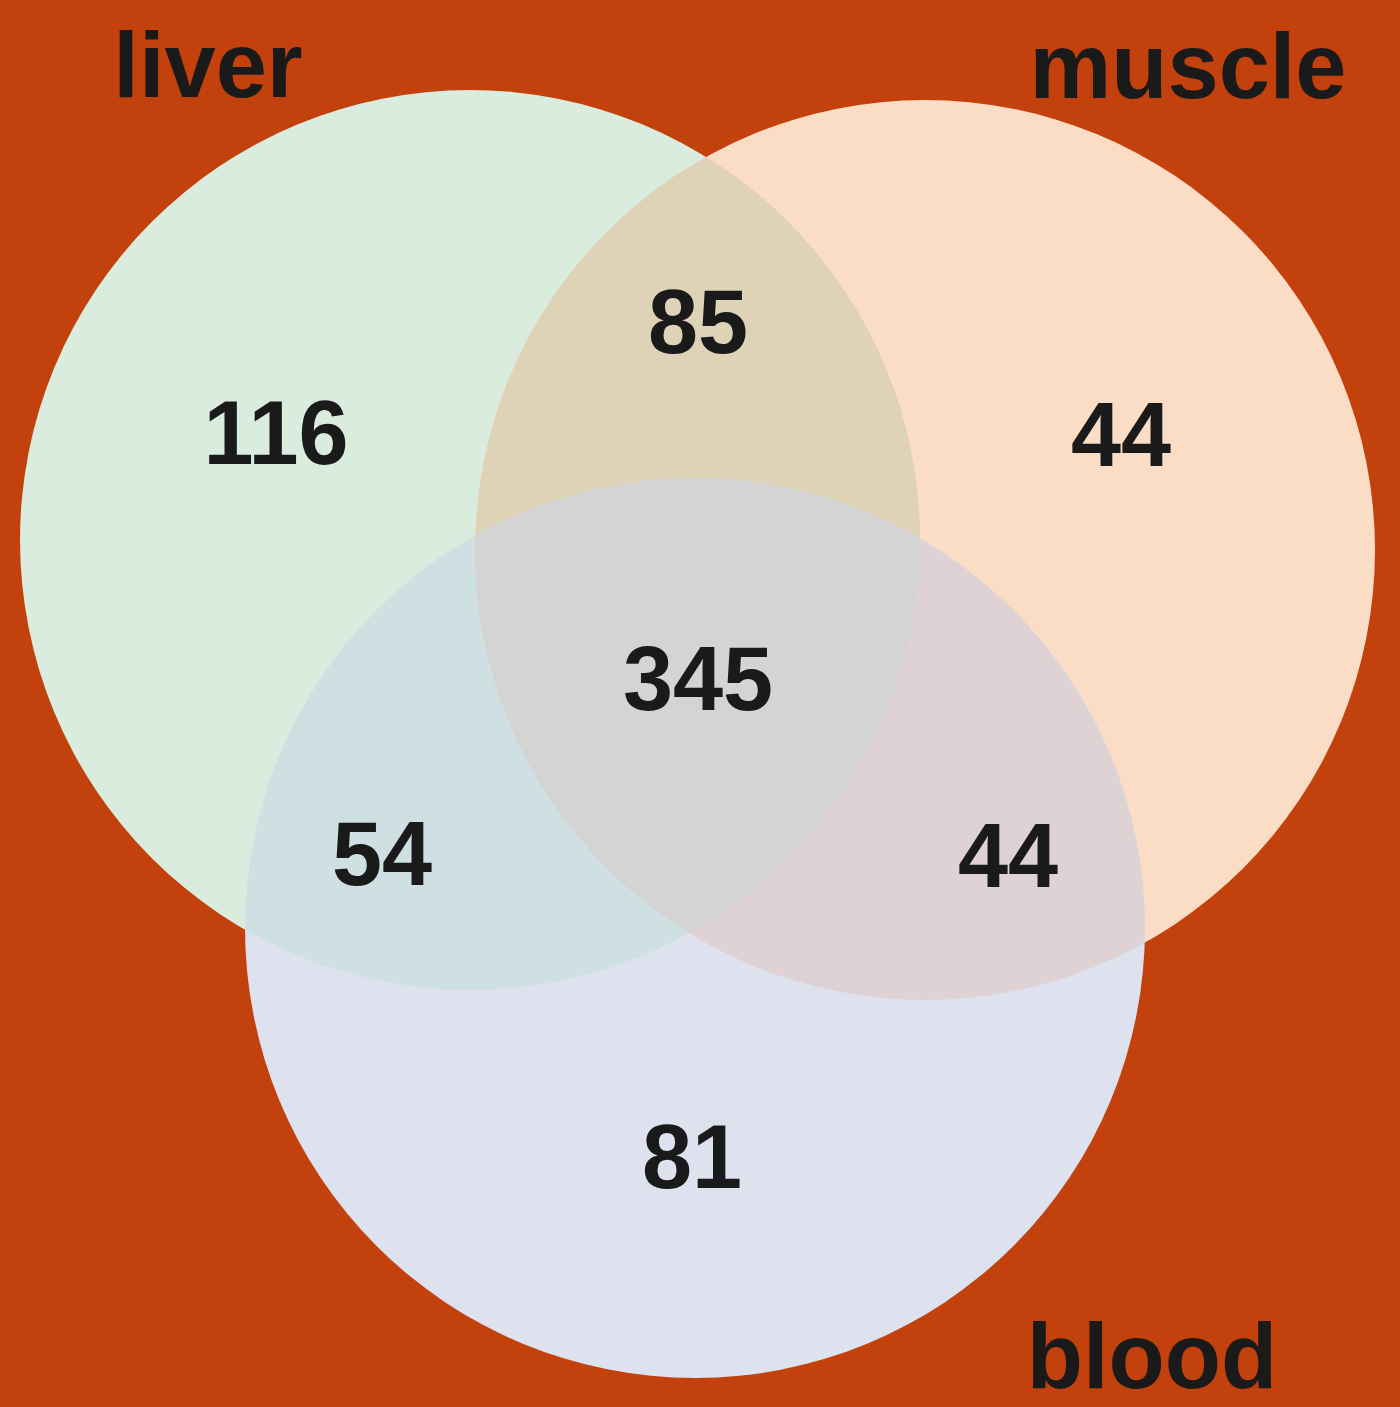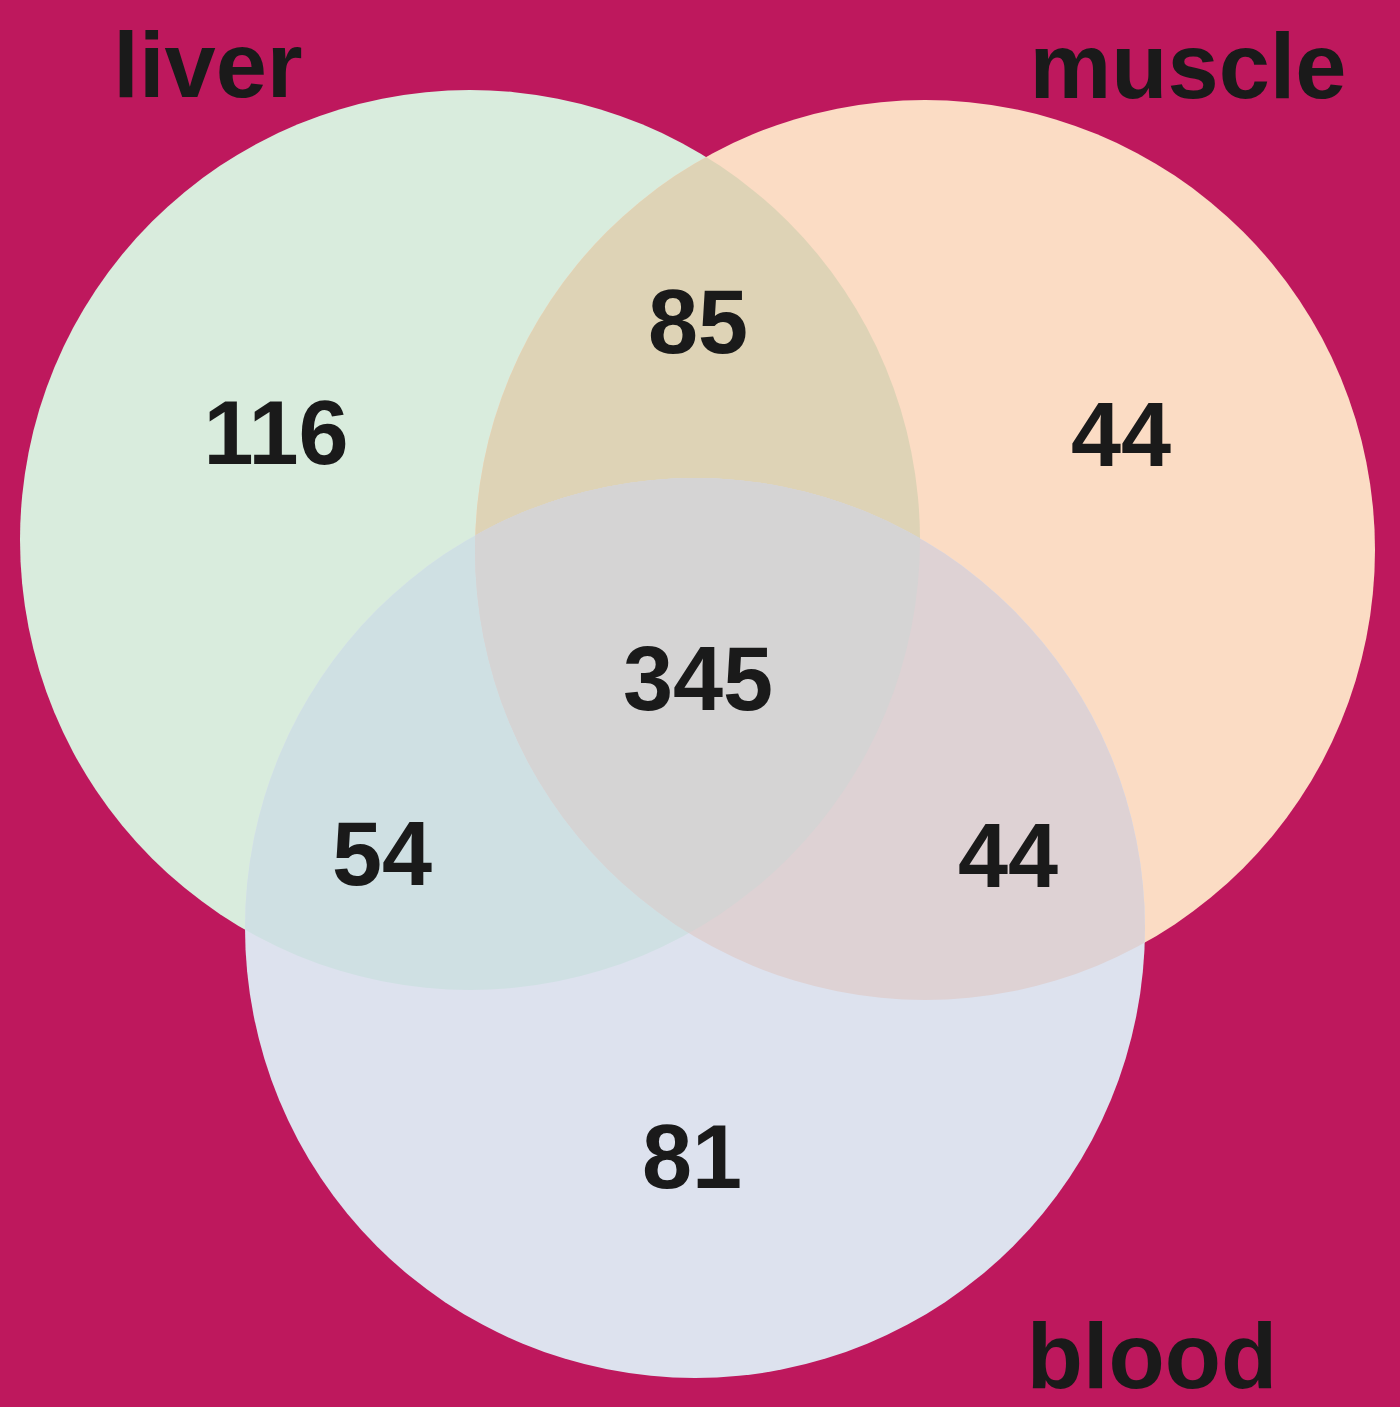"liver" .figure-container { background: #be185d -> #c2410c }
